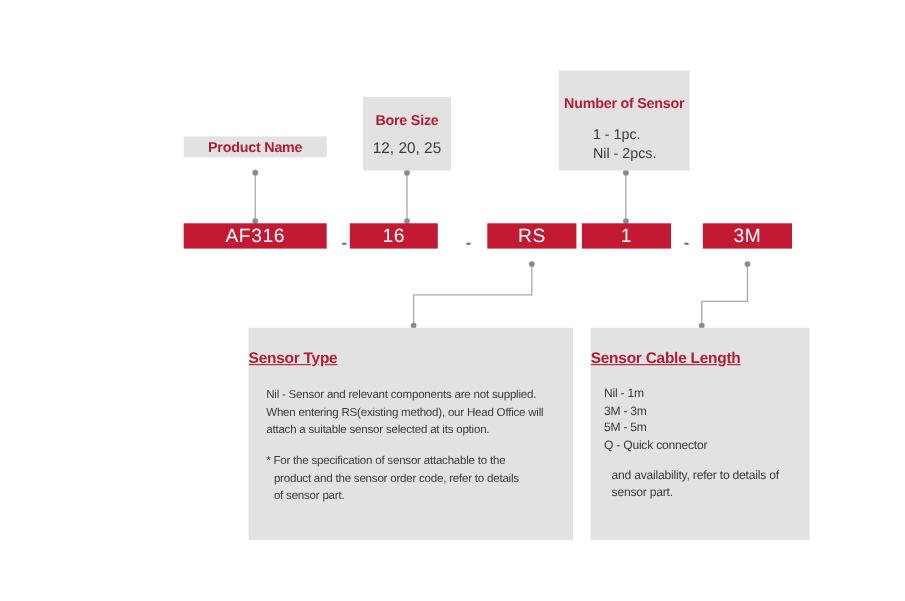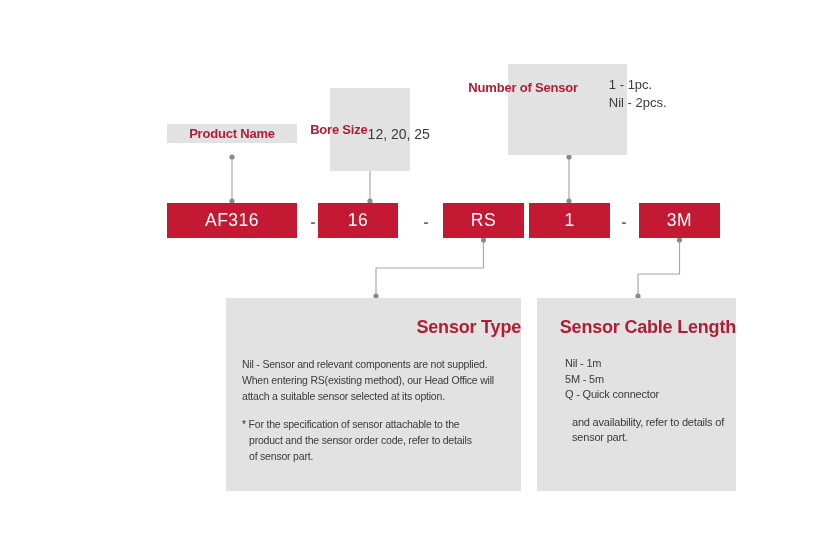"Number of Sensor" .label-box { flex-direction: row -> column }
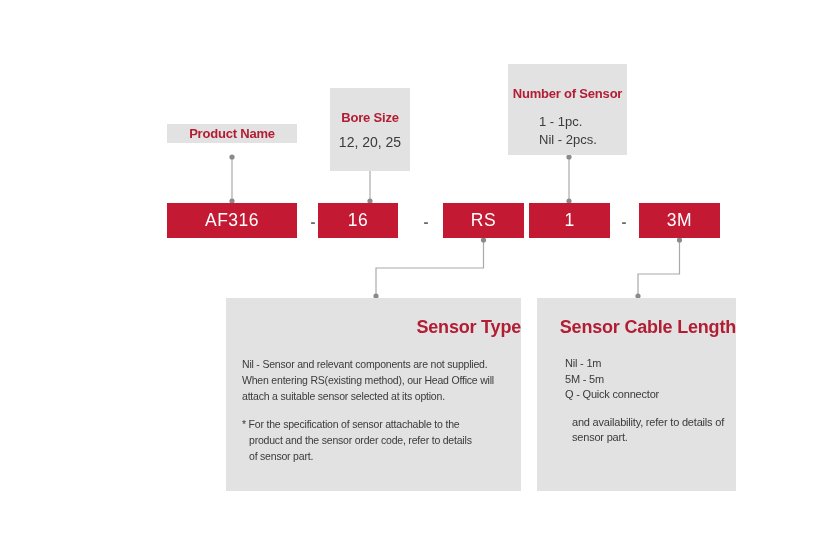"Bore Size" .label-bore-size { height: 83px -> 67px }
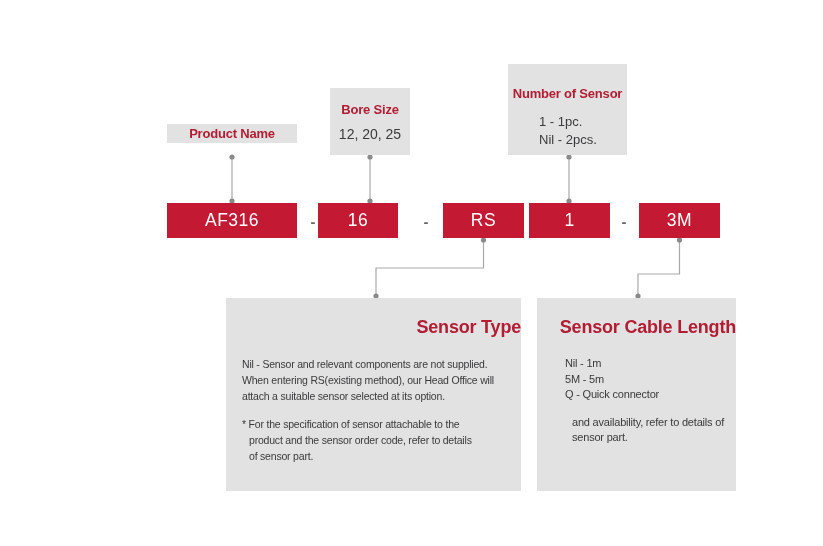"AF316" .code-box { height: 35px -> 23px }
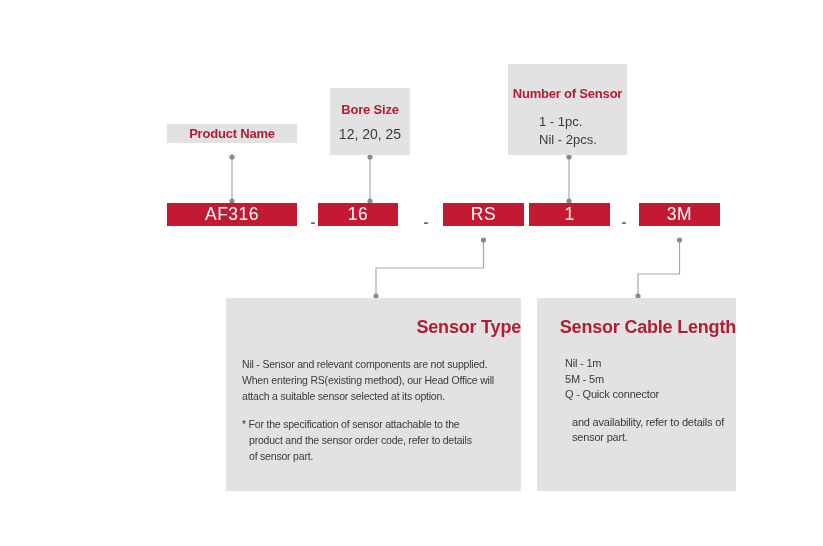"Sensor Type" .detail-title { font-size: 18px -> 14px; text-align: right -> left; text-decoration: none -> underline }
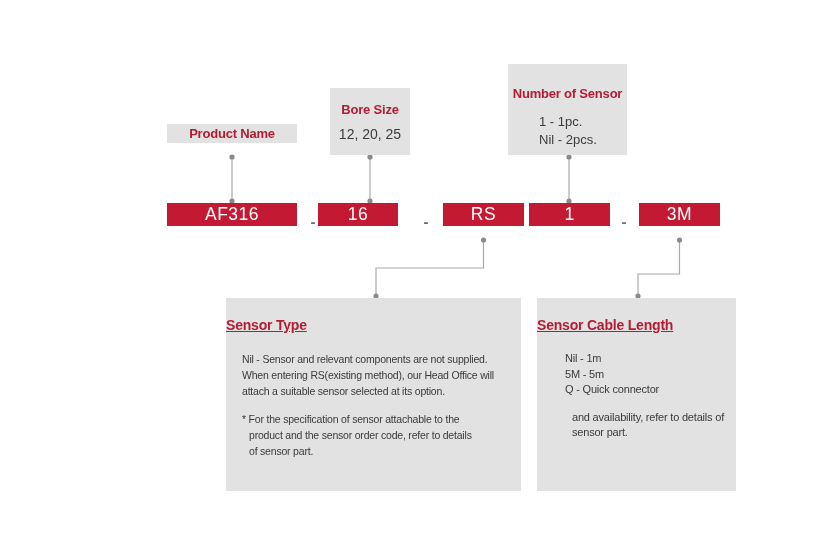"Nil - 1m" .detail-cable-length .detail-body { margin-left: 28px -> 12px }
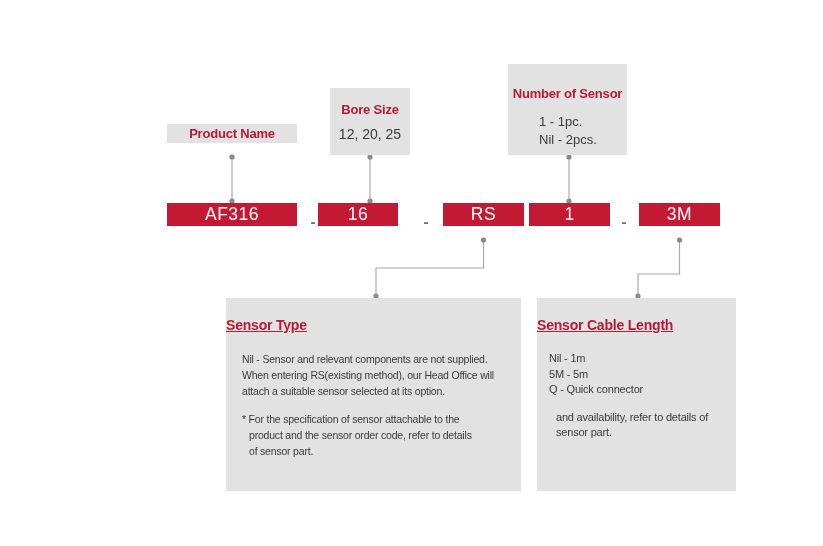"3M - 3m" div.opt-line { html: none -> <div>3M - 3m</div> }
